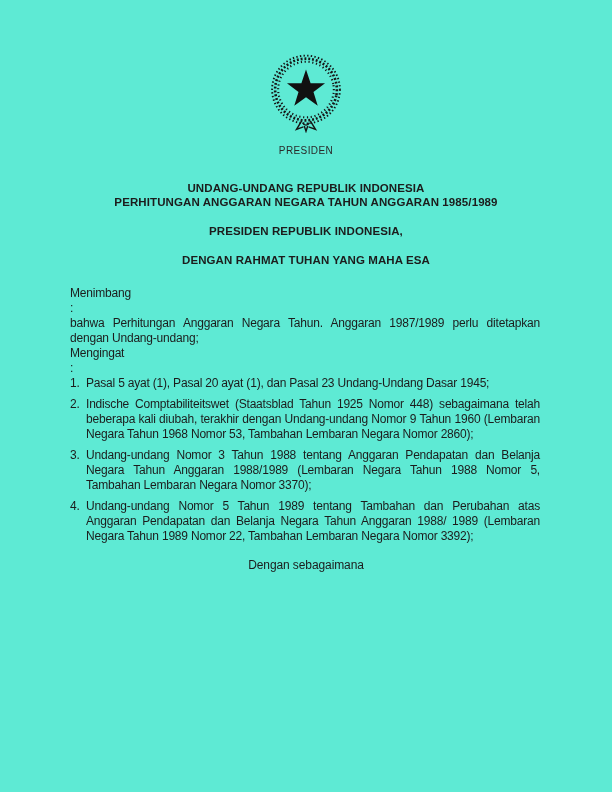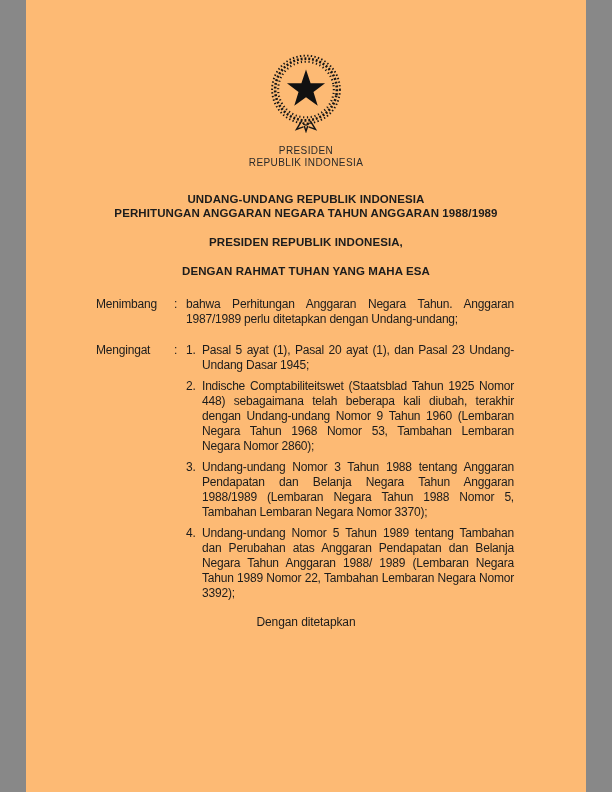"PRESIDEN" .page { background: #fdba74 -> #5eead4; width: 560px -> 612px }
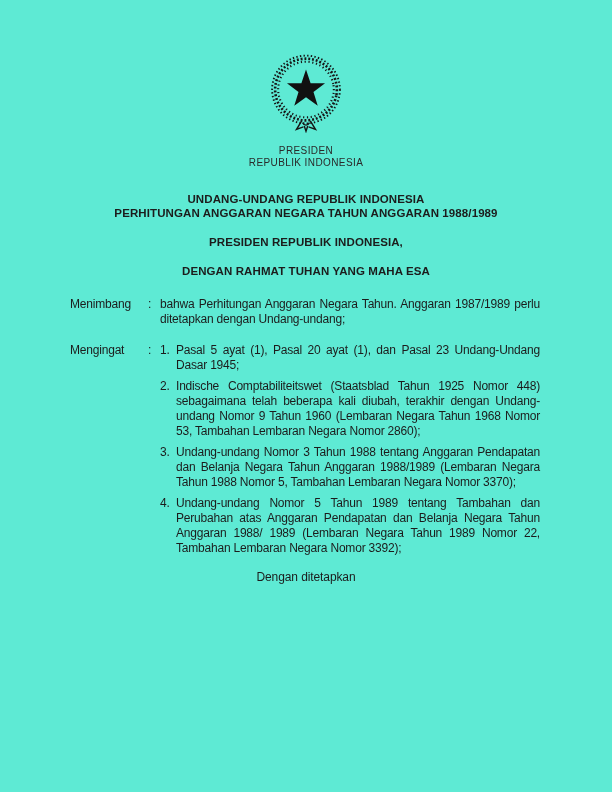"REPUBLIK INDONESIA" div { html: <div>REPUBLIK INDONESIA</div> -> none }
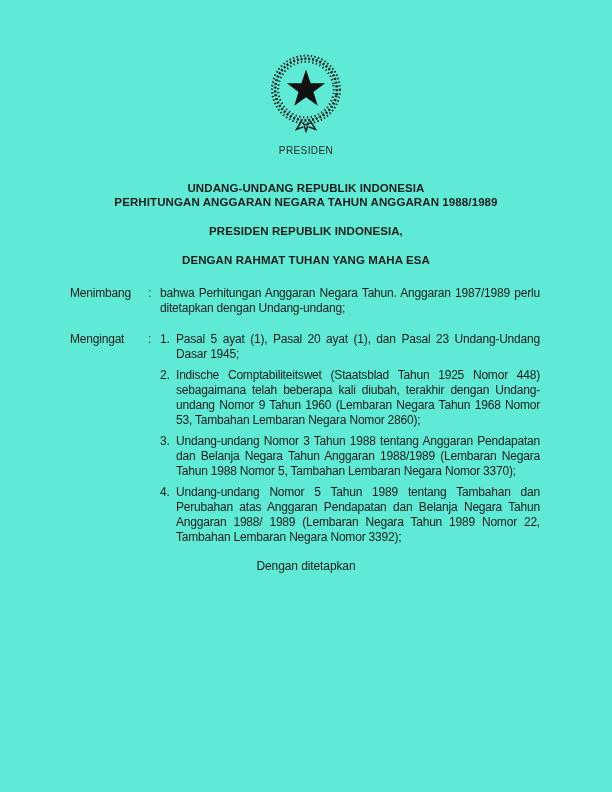"PERHITUNGAN ANGGARAN NEGARA TAHUN" div { text: 1988/1989 -> 1985/1989 }
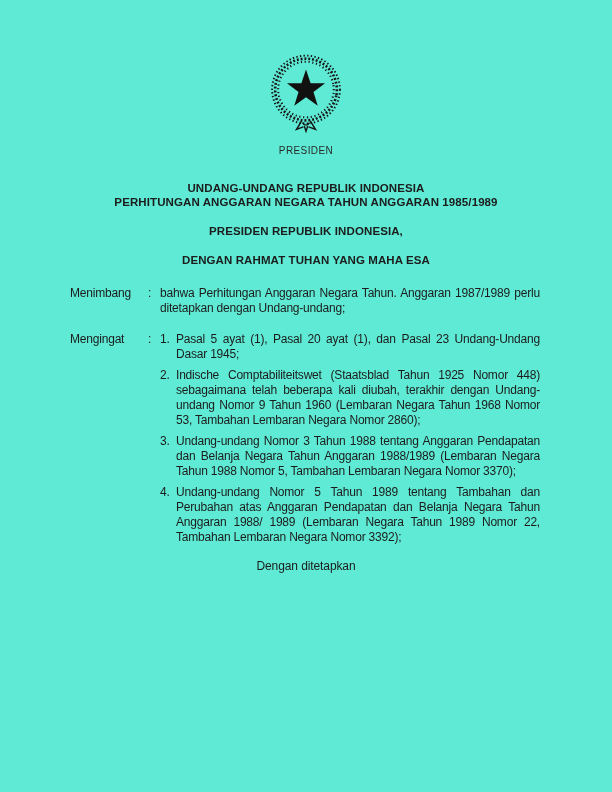"Menimbang" .clause { flex-direction: none -> column }
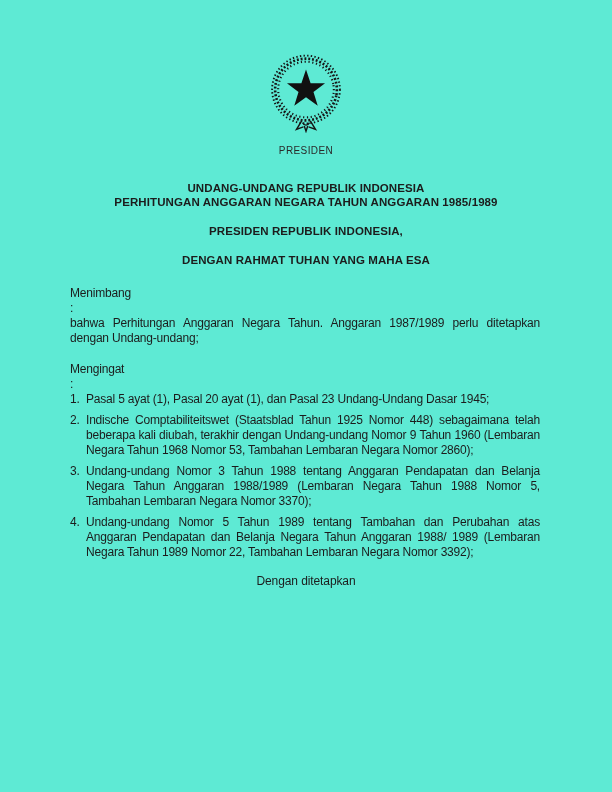"Mengingat" .clause.recalling { margin-top: 16px -> none }
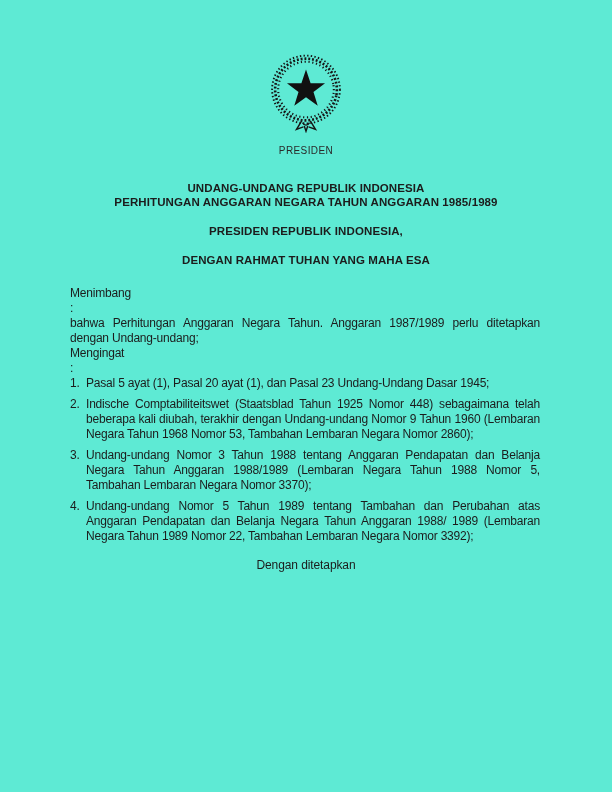"Dengan ditetapkan" div { text: ditetapkan -> sebagaimana }
